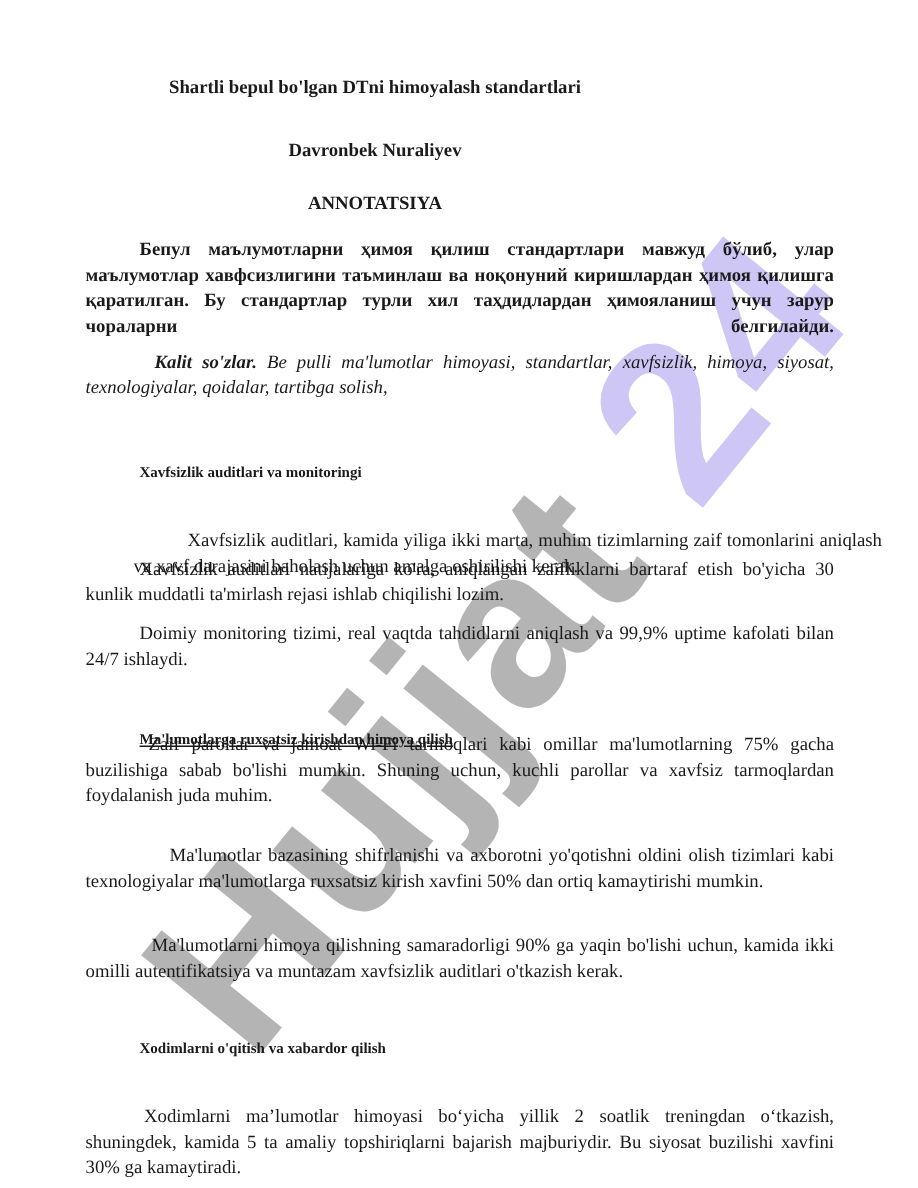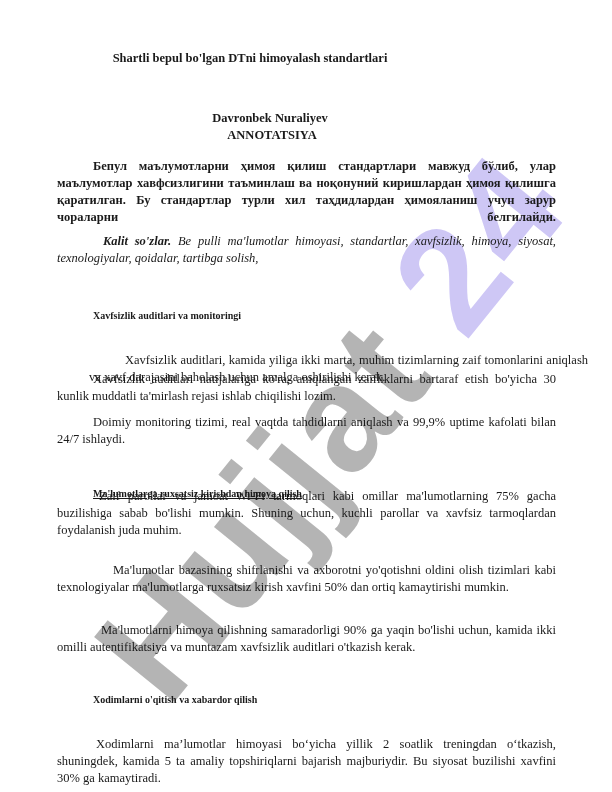"Davronbek Nuraliyev" div.title { padding-left: 20px -> none; top: 111px -> 93px }
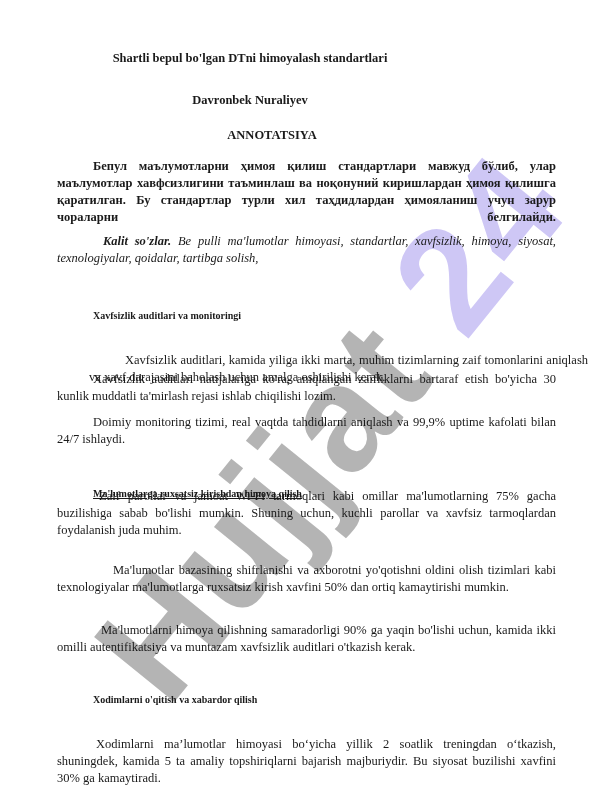"ANNOTATSIYA" div.title { margin-left: 22px -> none }
